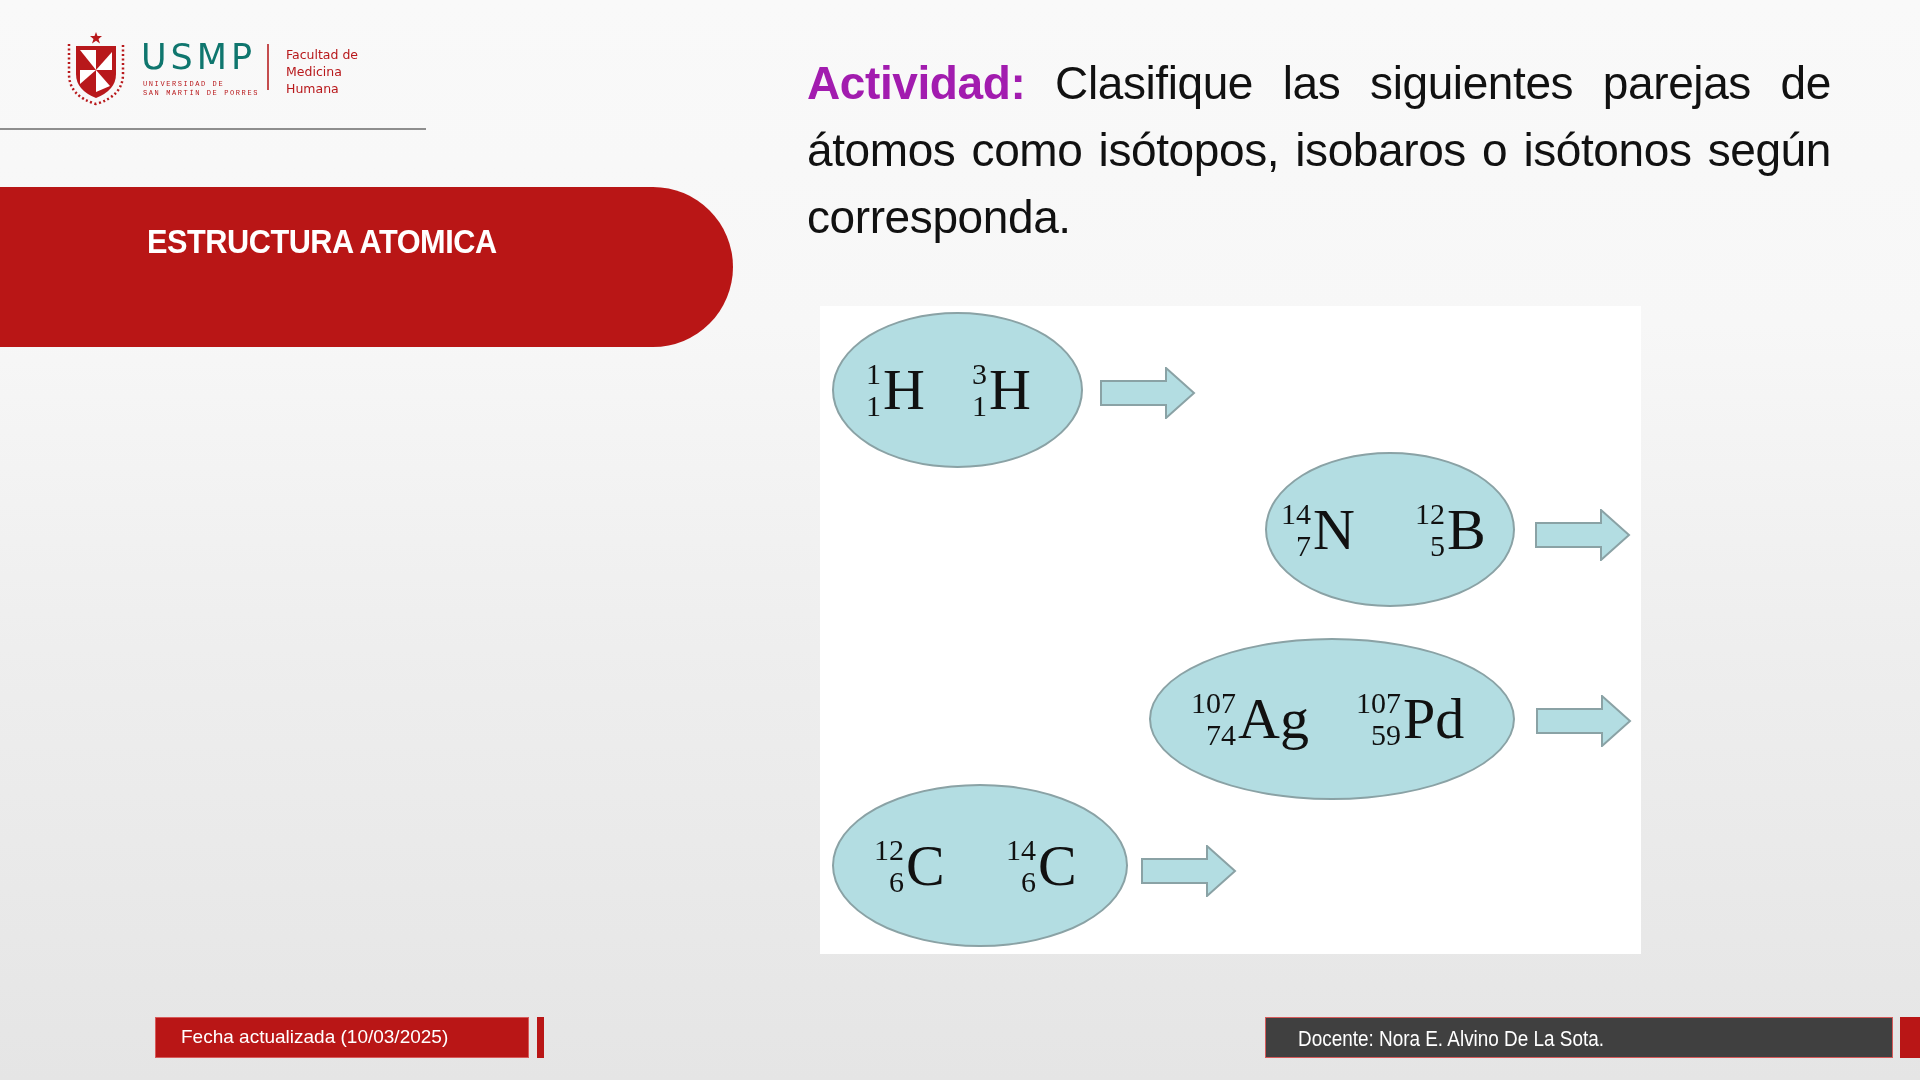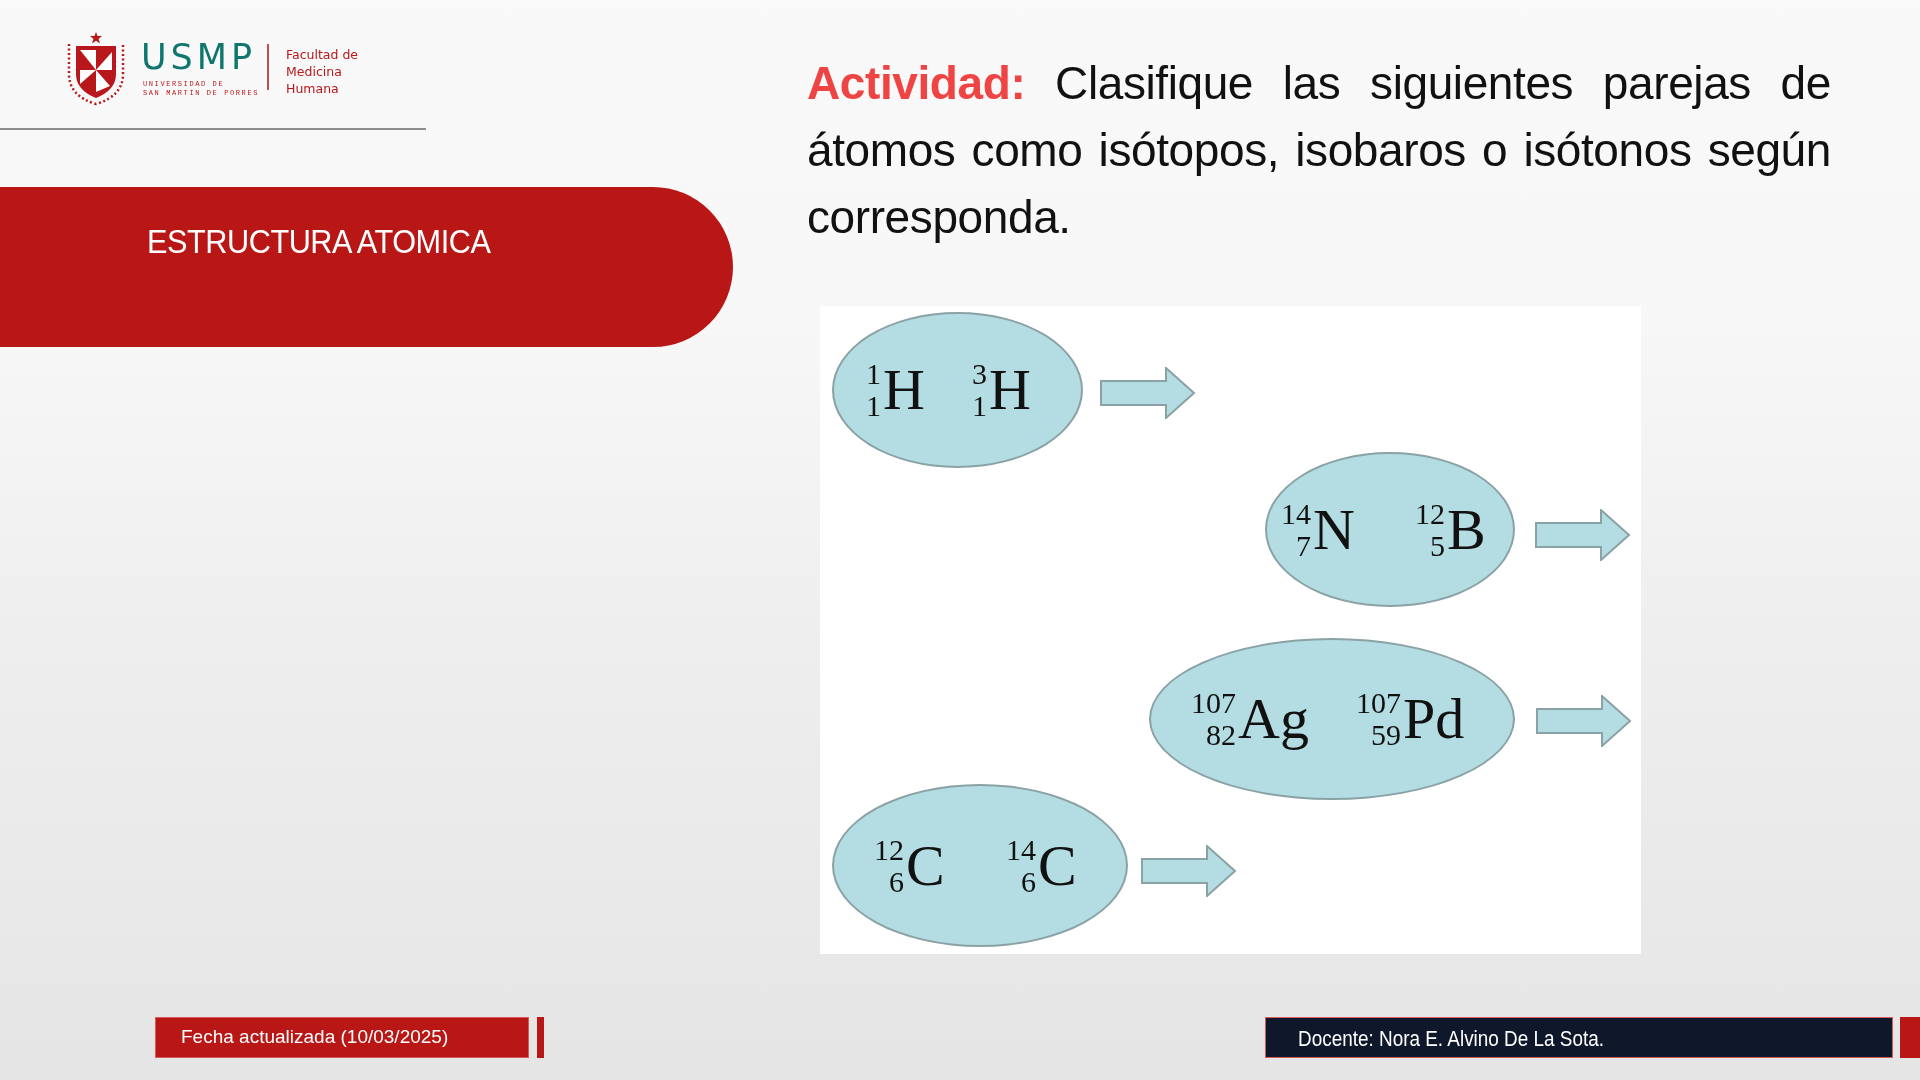"Actividad:" .activity .label { color: #ef4444 -> #a21caf }
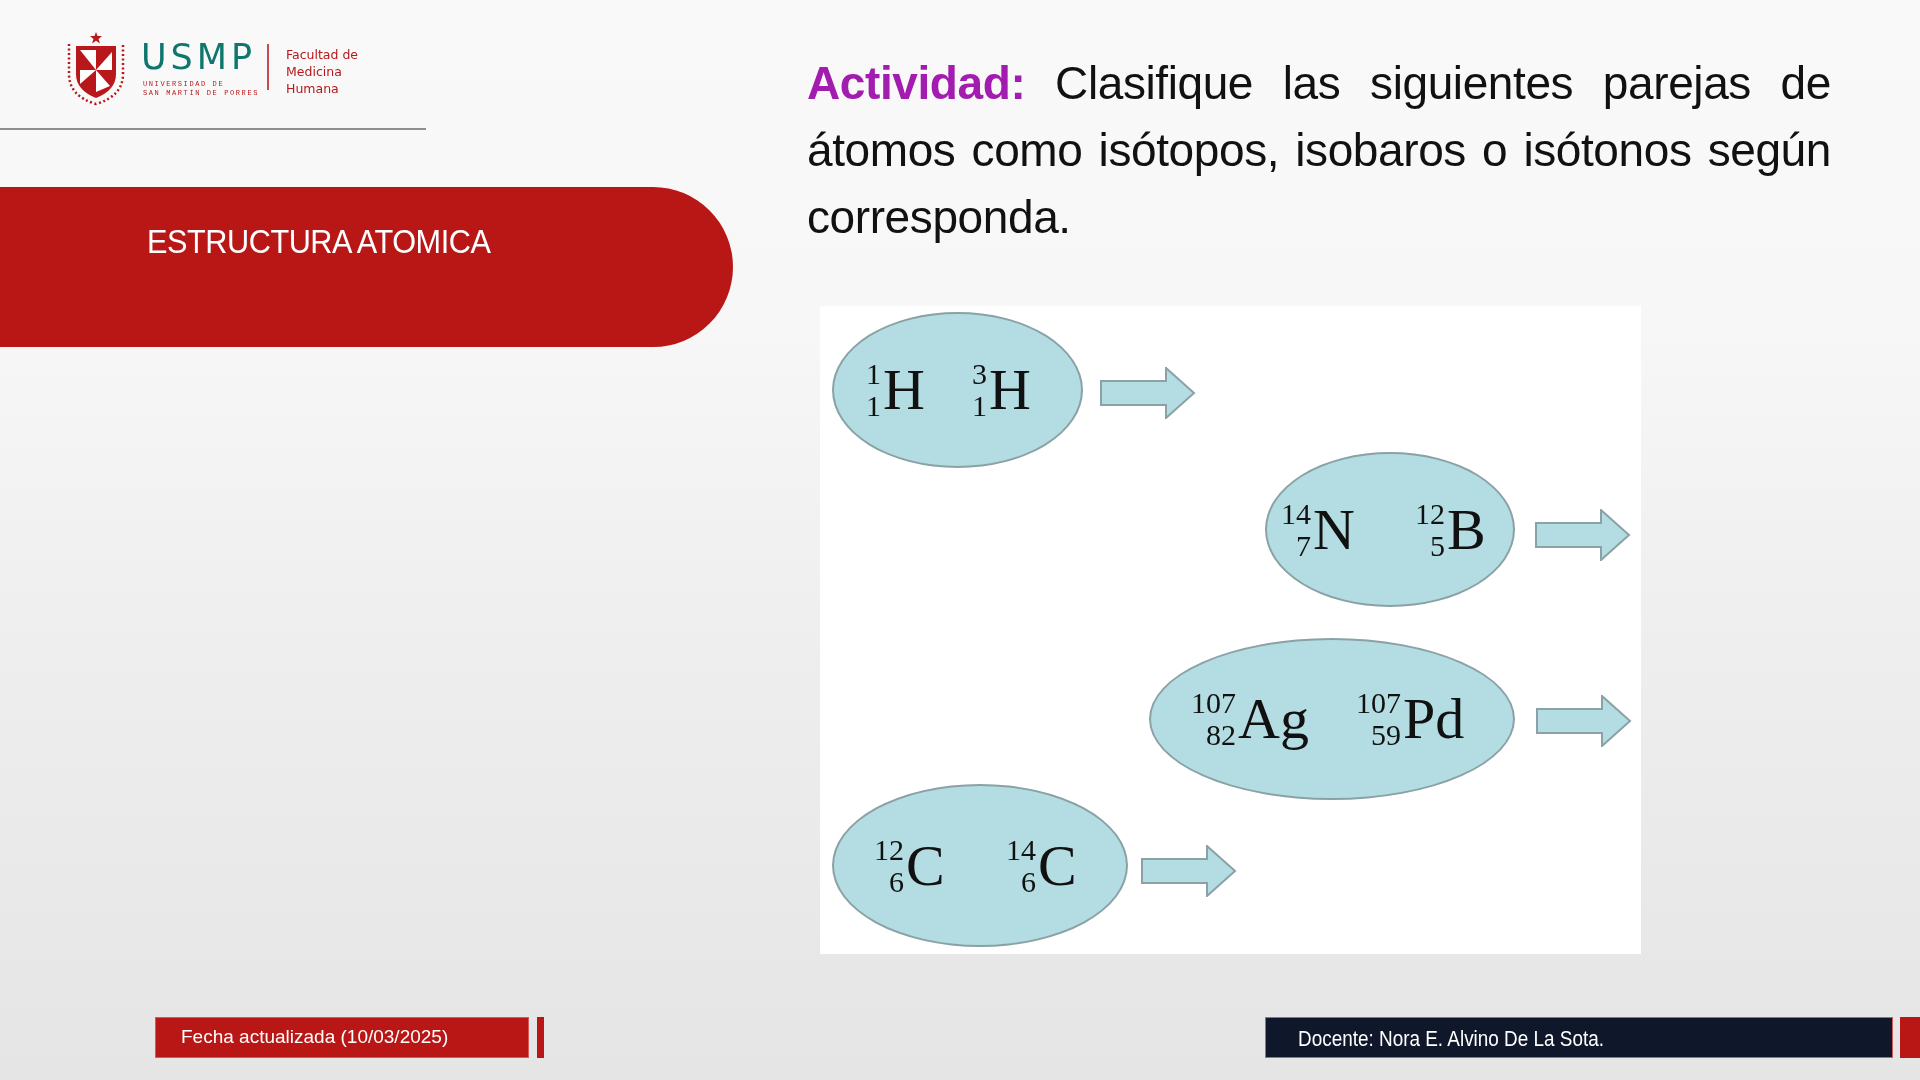"ESTRUCTURA ATOMICA" .banner { font-weight: none -> bold }
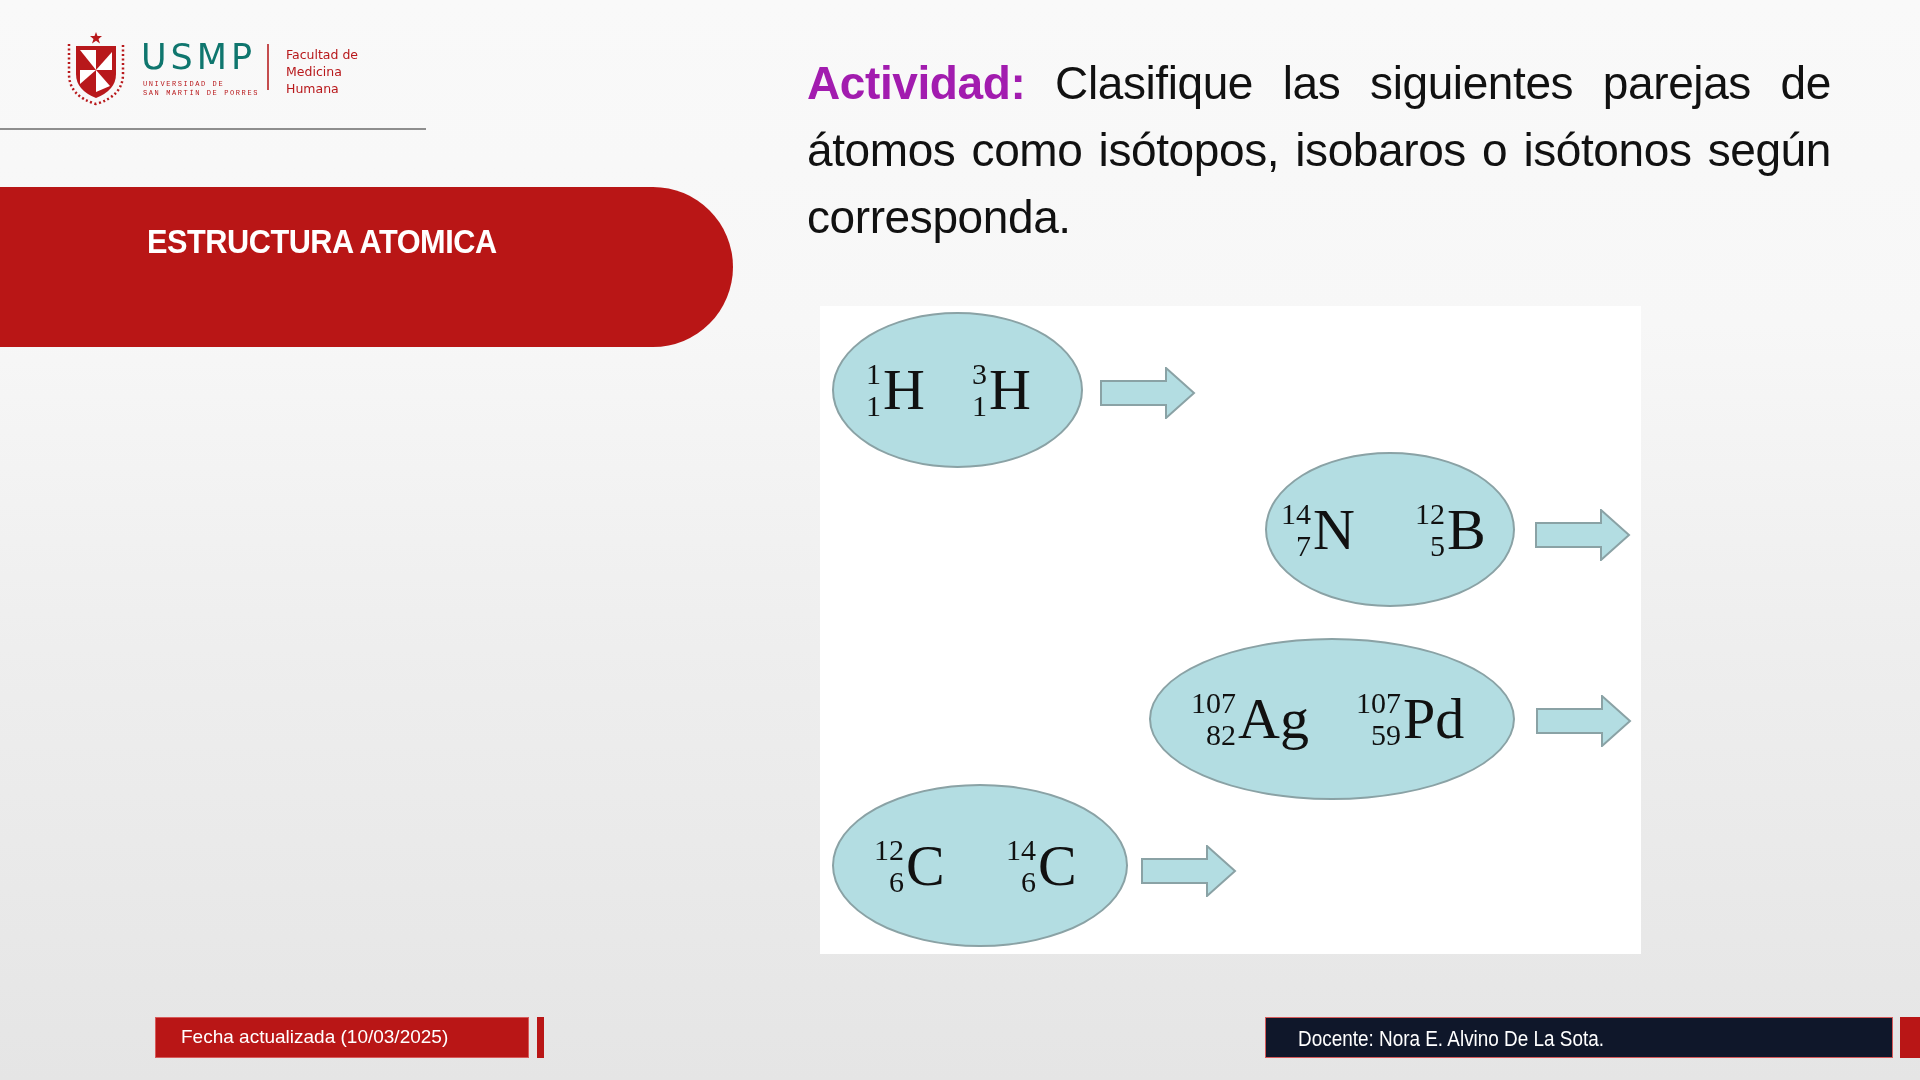"82" span { text: 82 -> 74 }
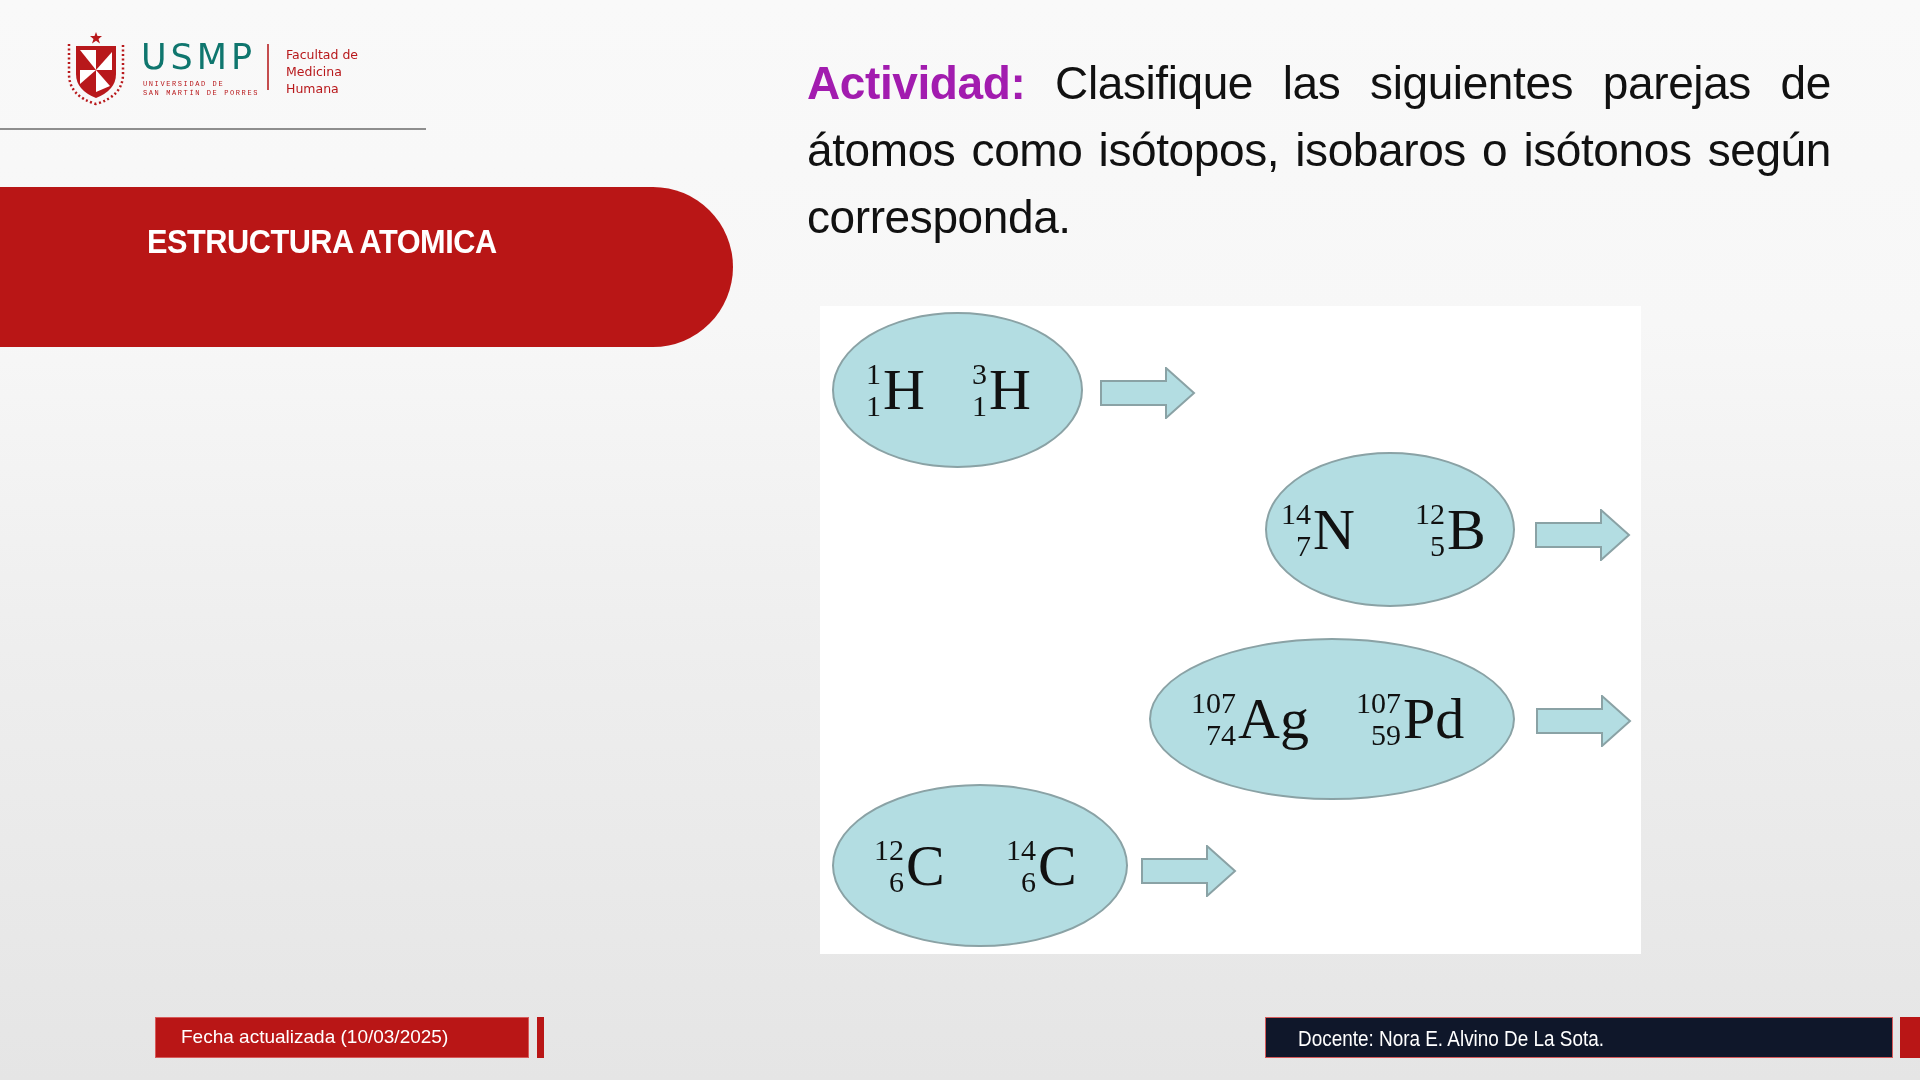"Docente: Nora E. Alvino De" .footer-right { background: #0f172a -> #404040 }
